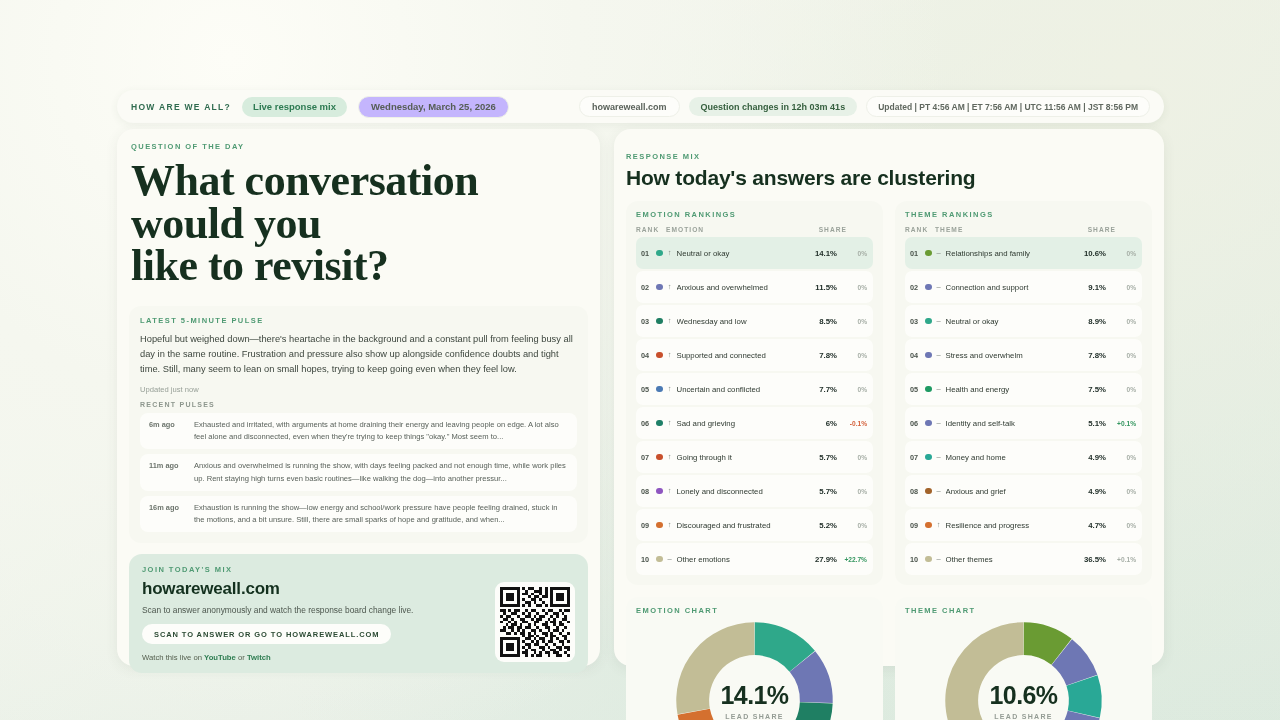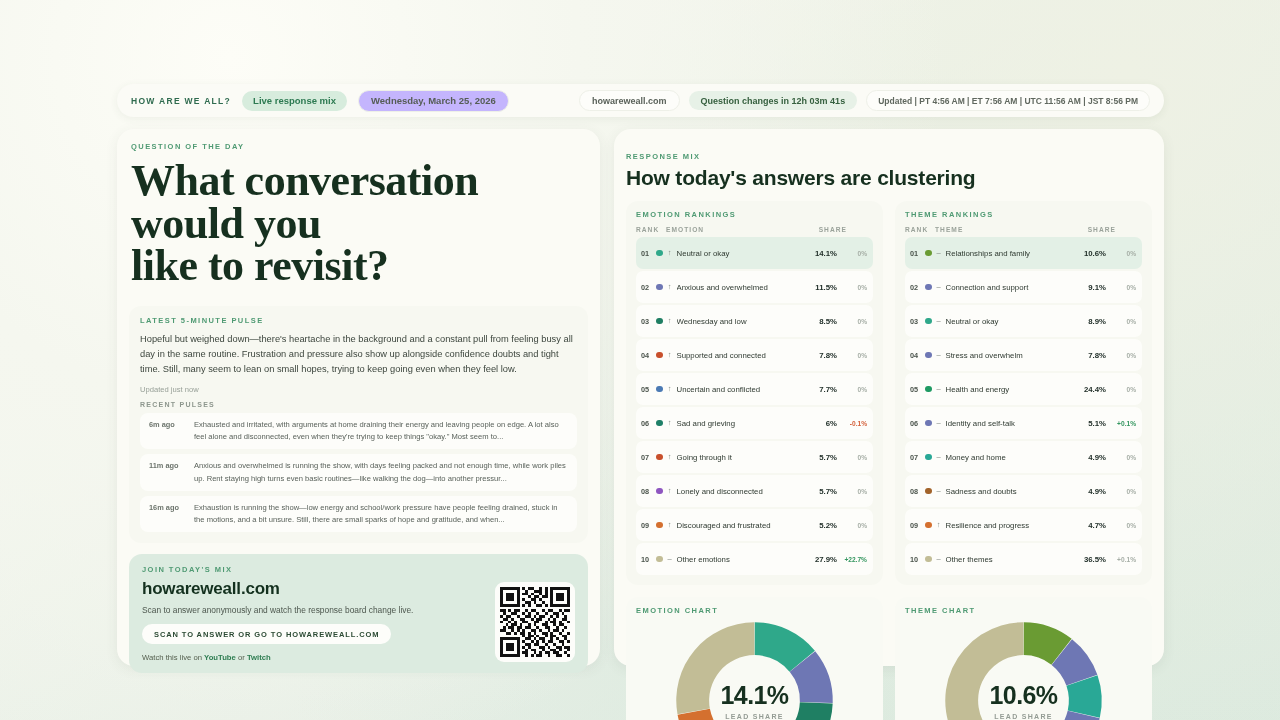"HOW ARE WE ALL?" .topbar { top: 12px -> 18px }
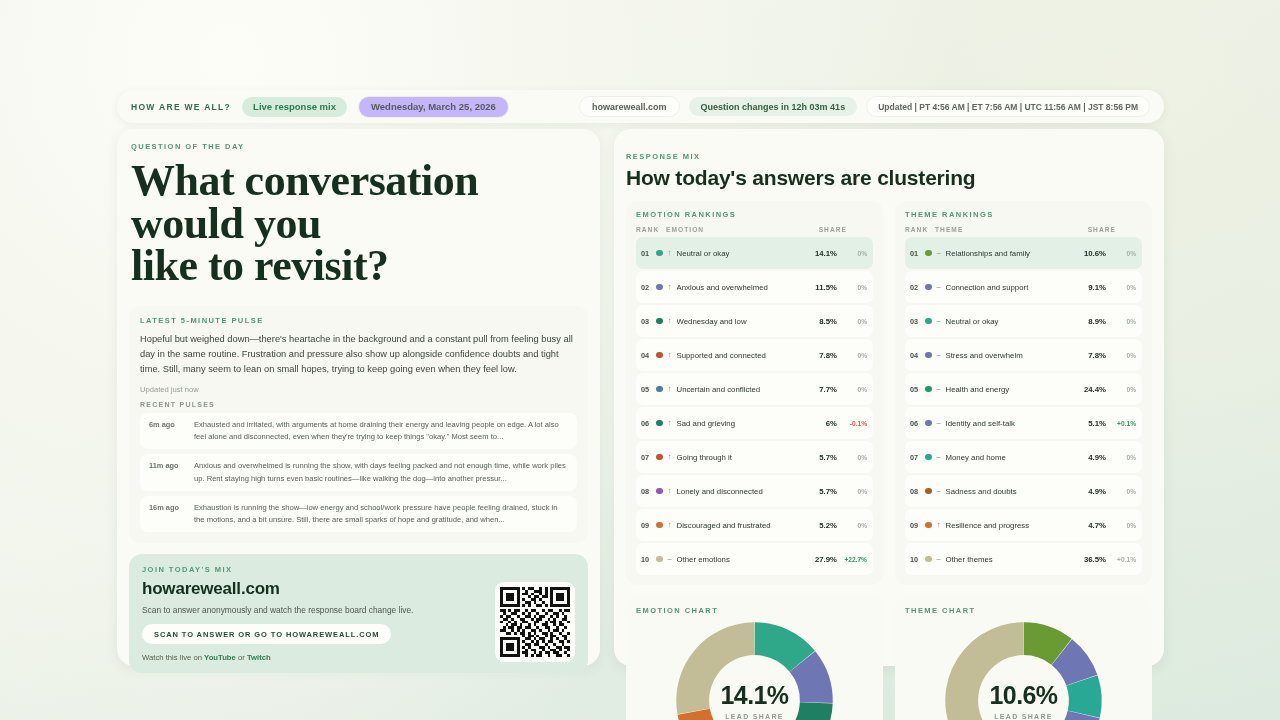"24.4%" span.ri-share { text: 24.4% -> 7.5% }
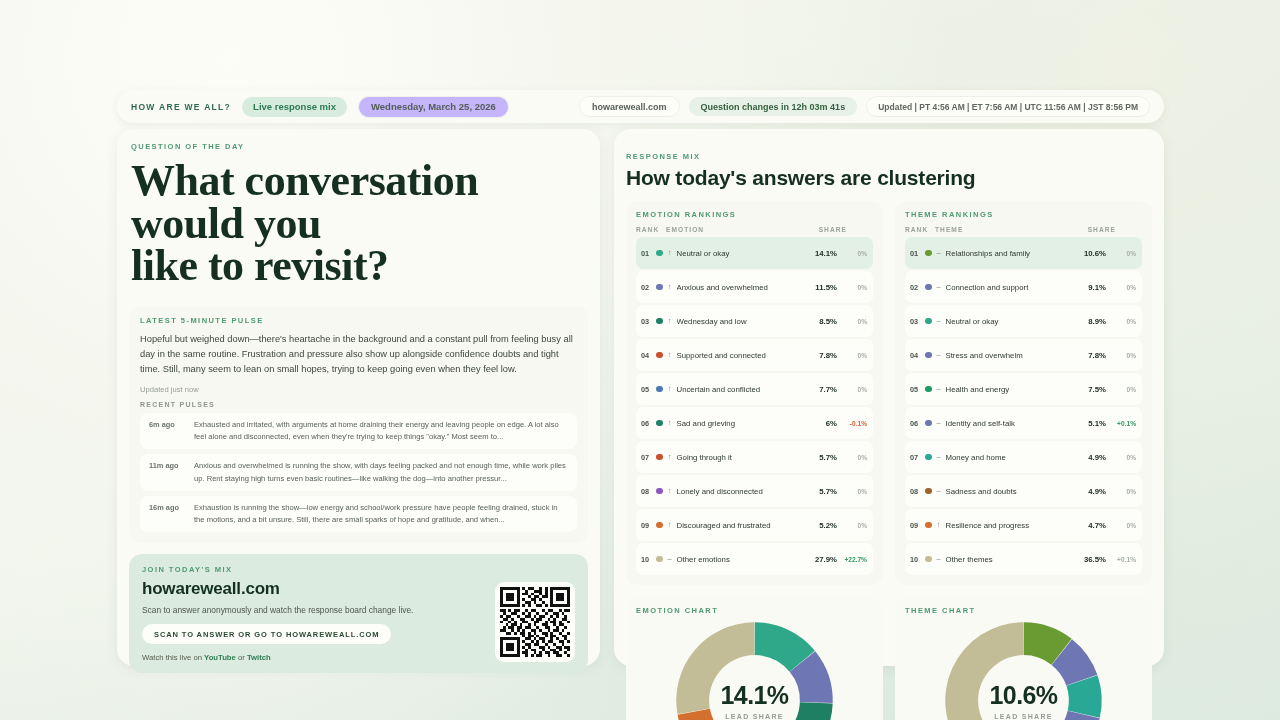"Sadness and doubts" span.ri-name { text: Sadness and doubts -> Anxious and grief }
